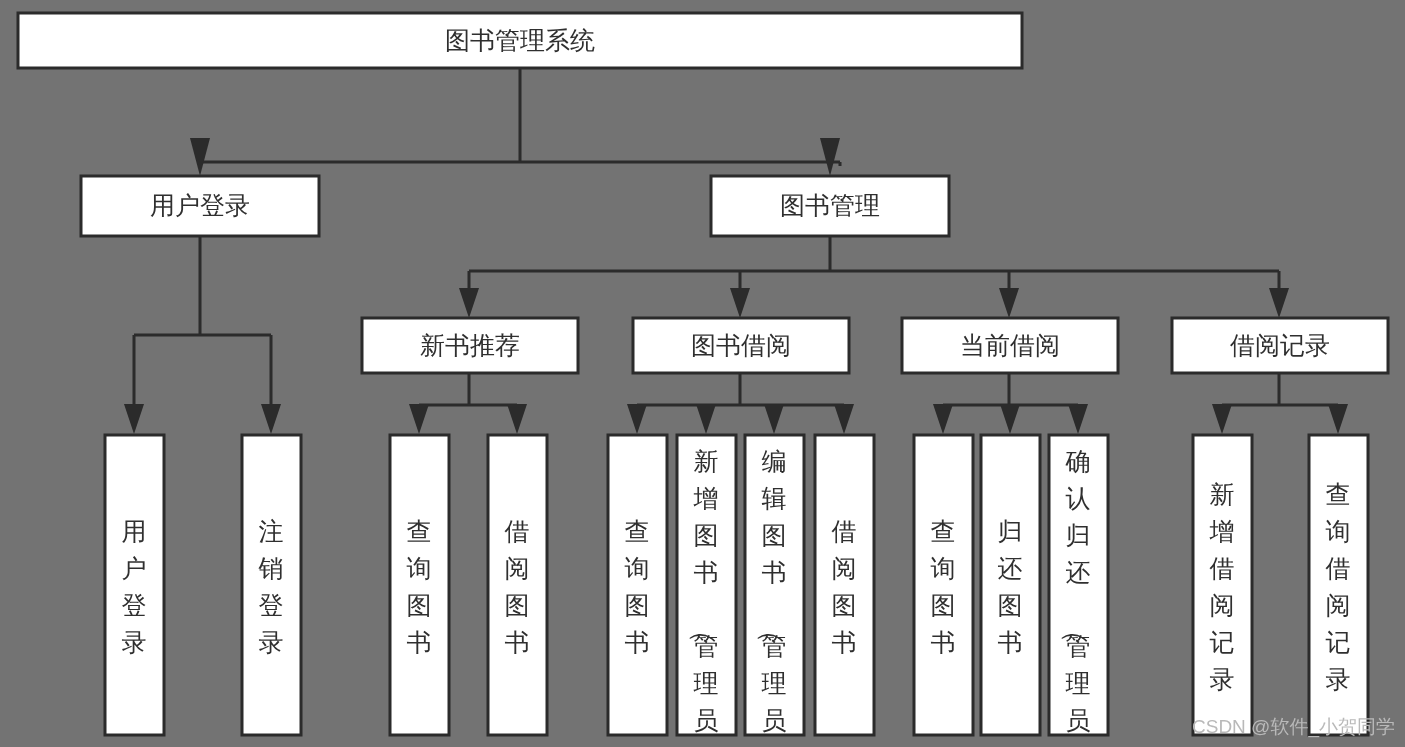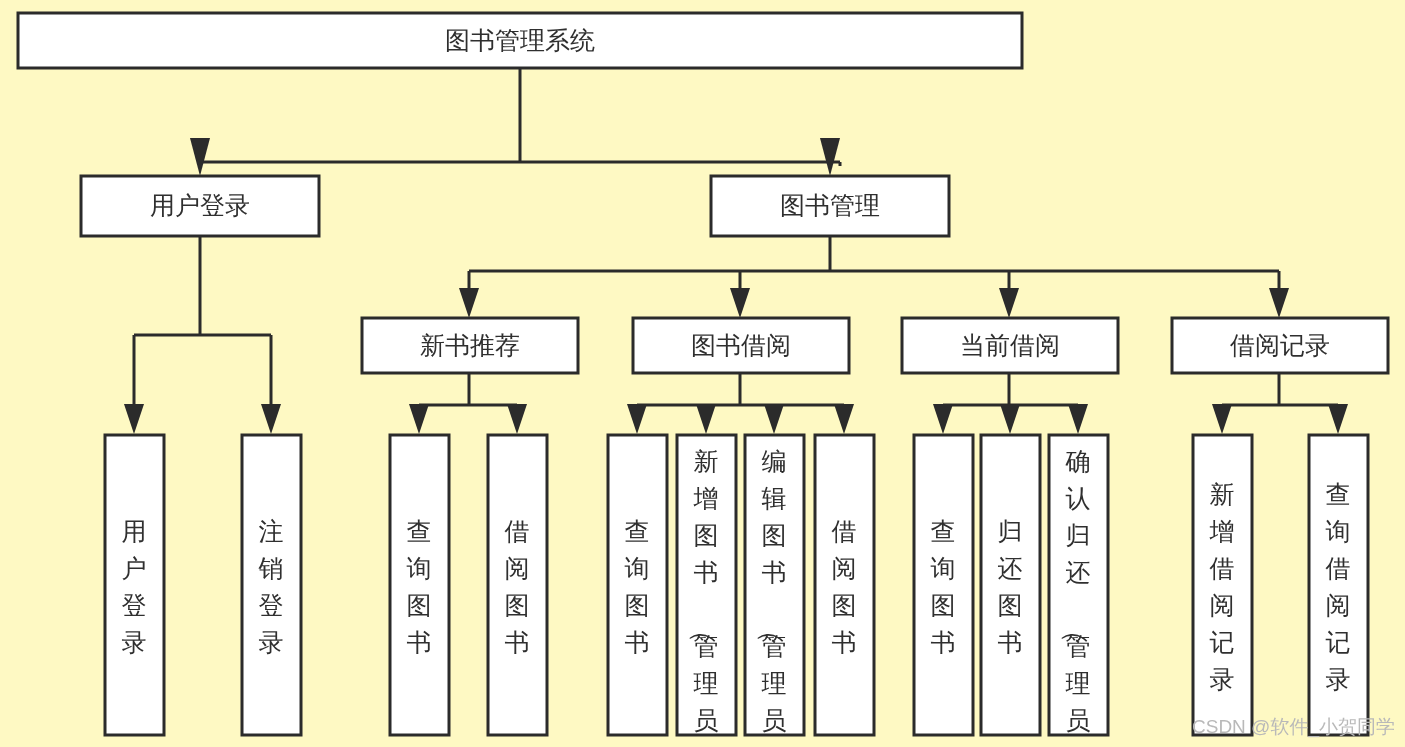"图书管理系统" #diagram-root { background: #fef9c3 -> #737373 }
